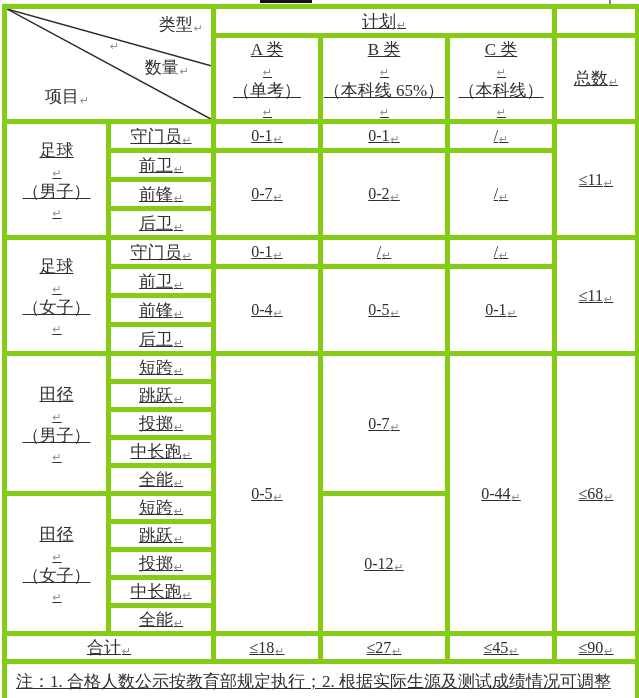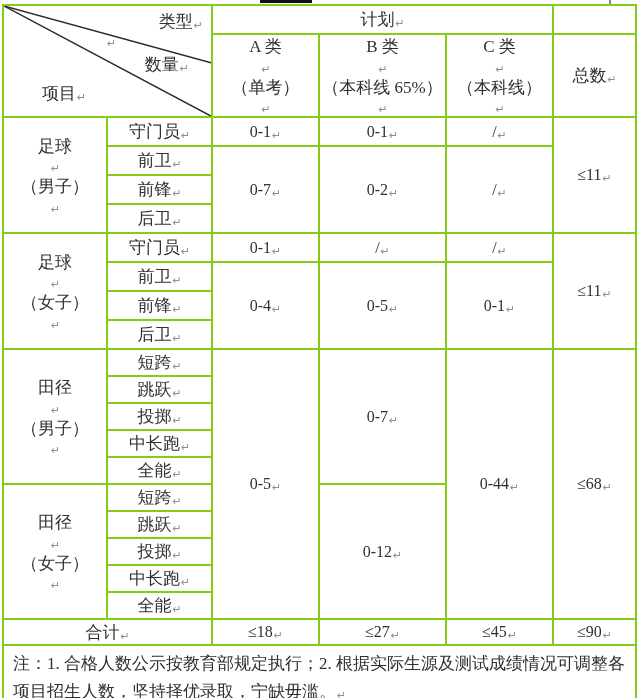"类型↵" td { border: 2px solid #84cc16 -> 5px solid #84cc16; text-decoration: none -> underline }
